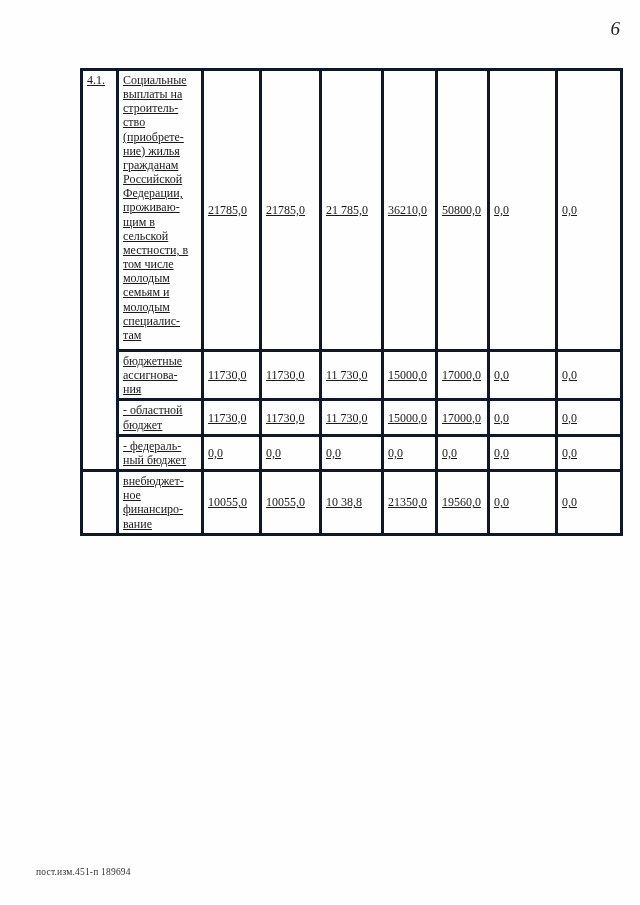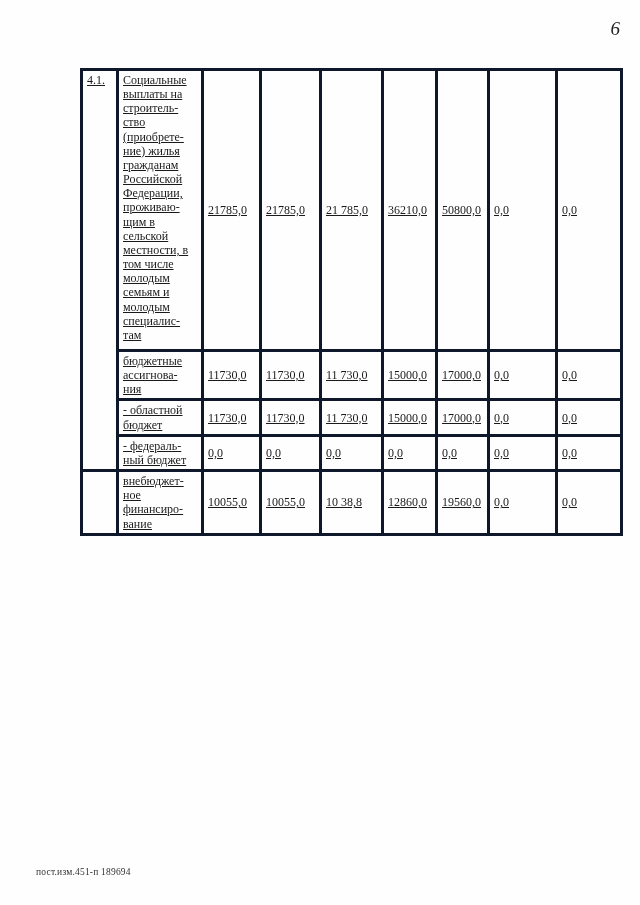"12860,0" td.value-cell { text: 12860,0 -> 21350,0 }
